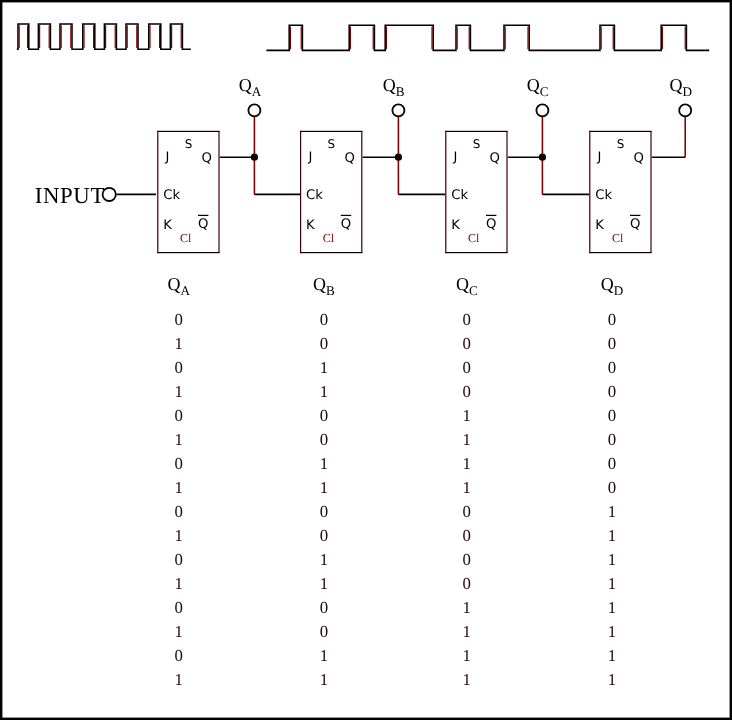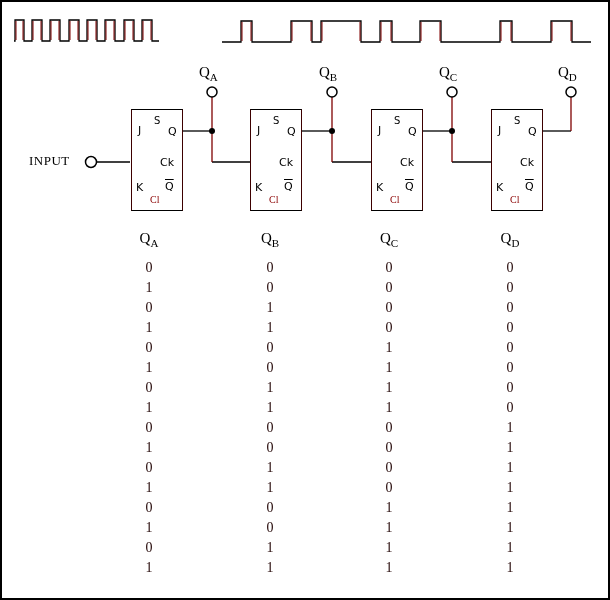"INPUT" .input-label { font-size: 13px -> 19px }
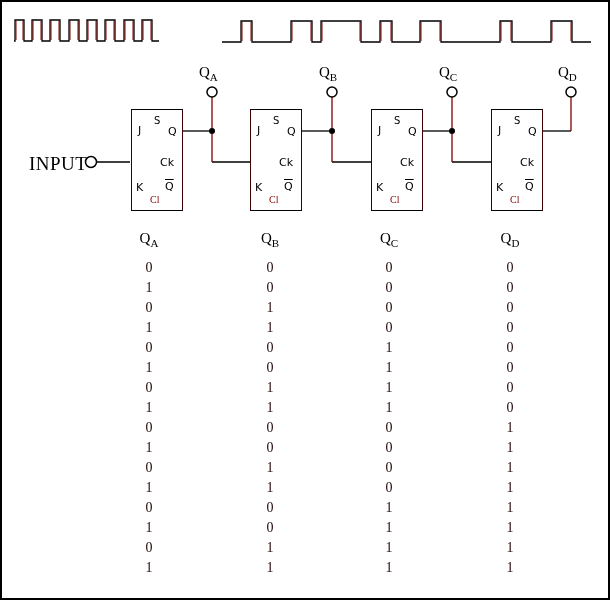"Ck" .pin.ck { margin-left: 24px -> none }
